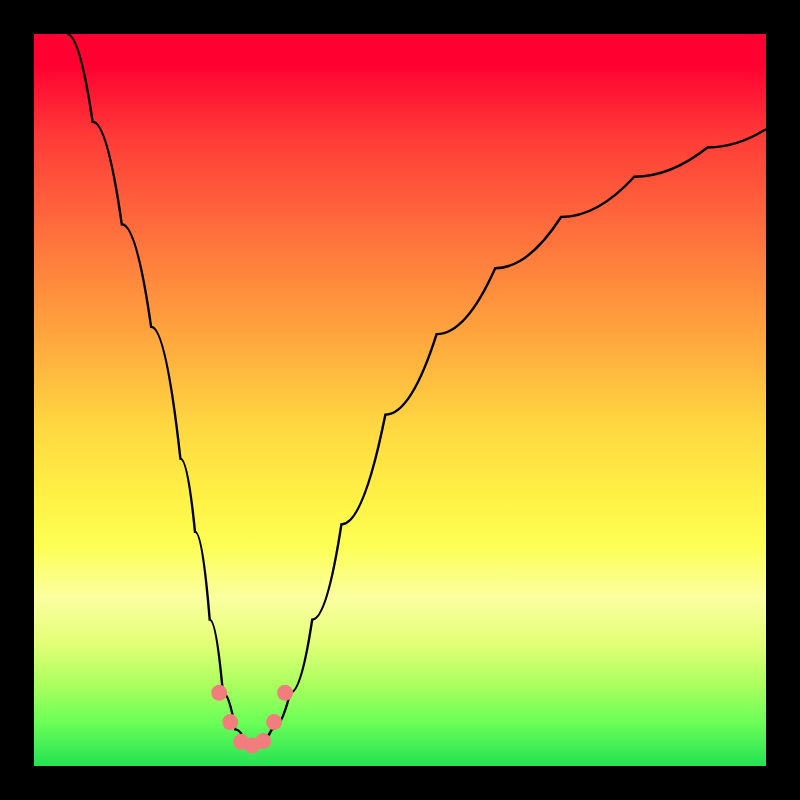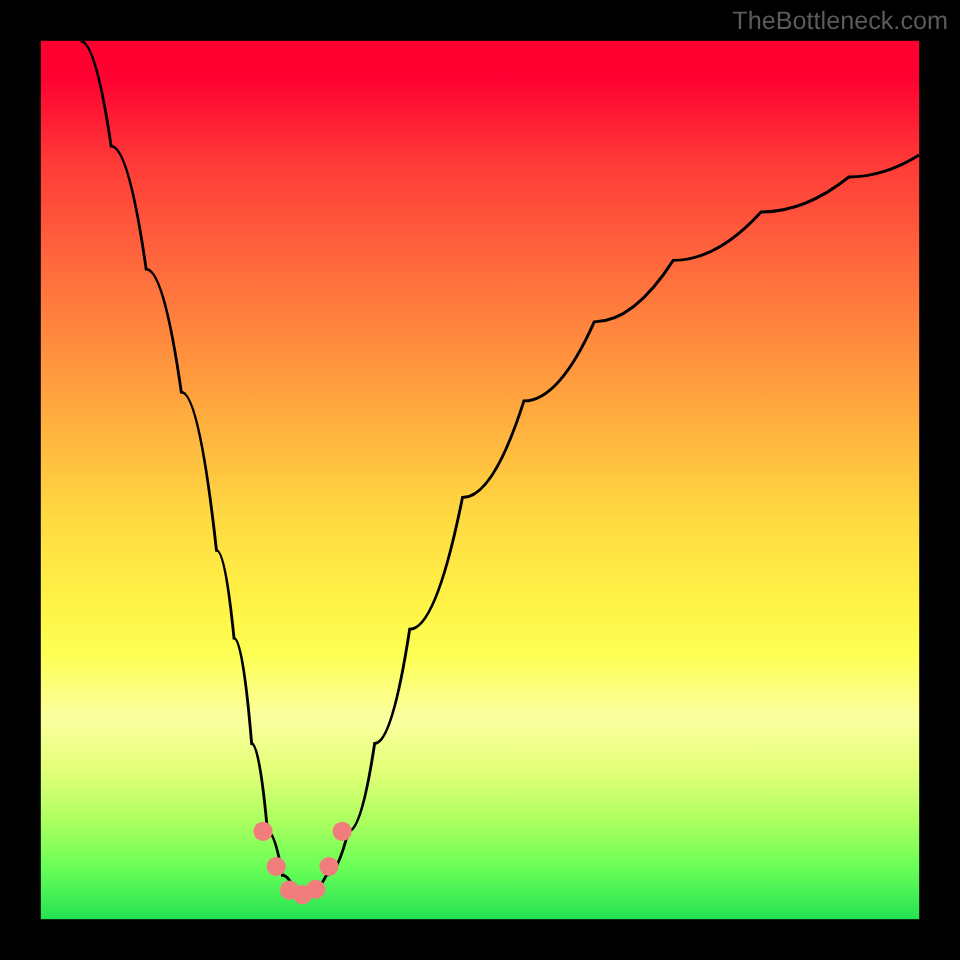"TheBottleneck.com" div.watermark { html: <div>TheBottleneck.com</div> -> none }
